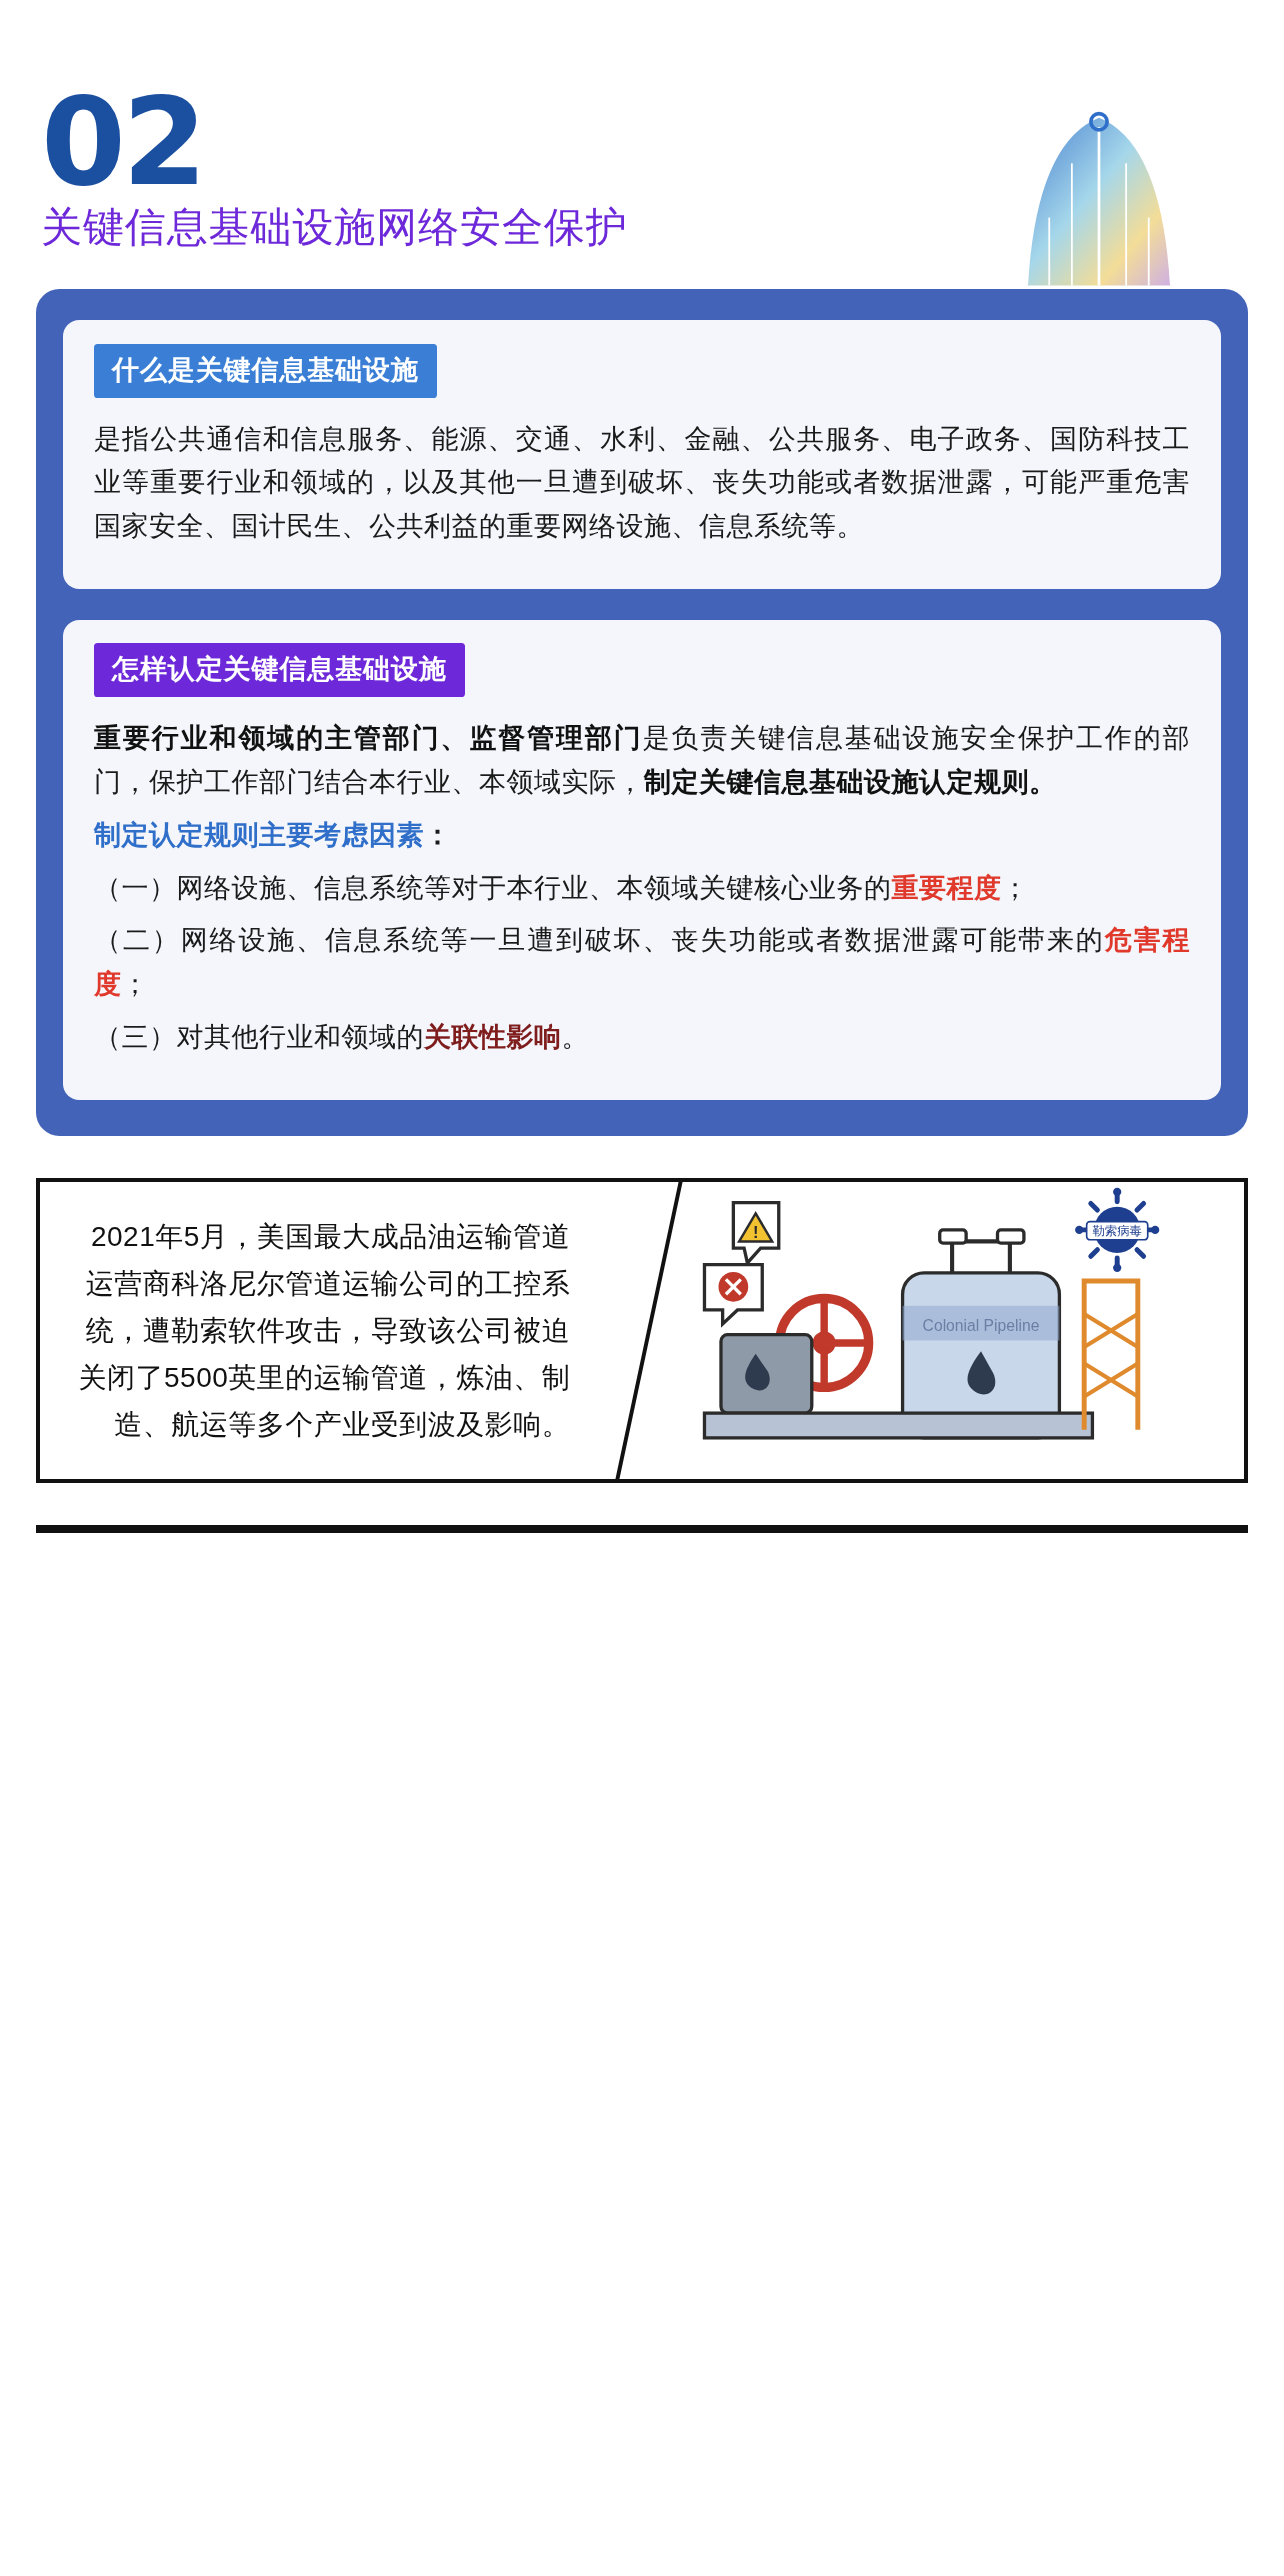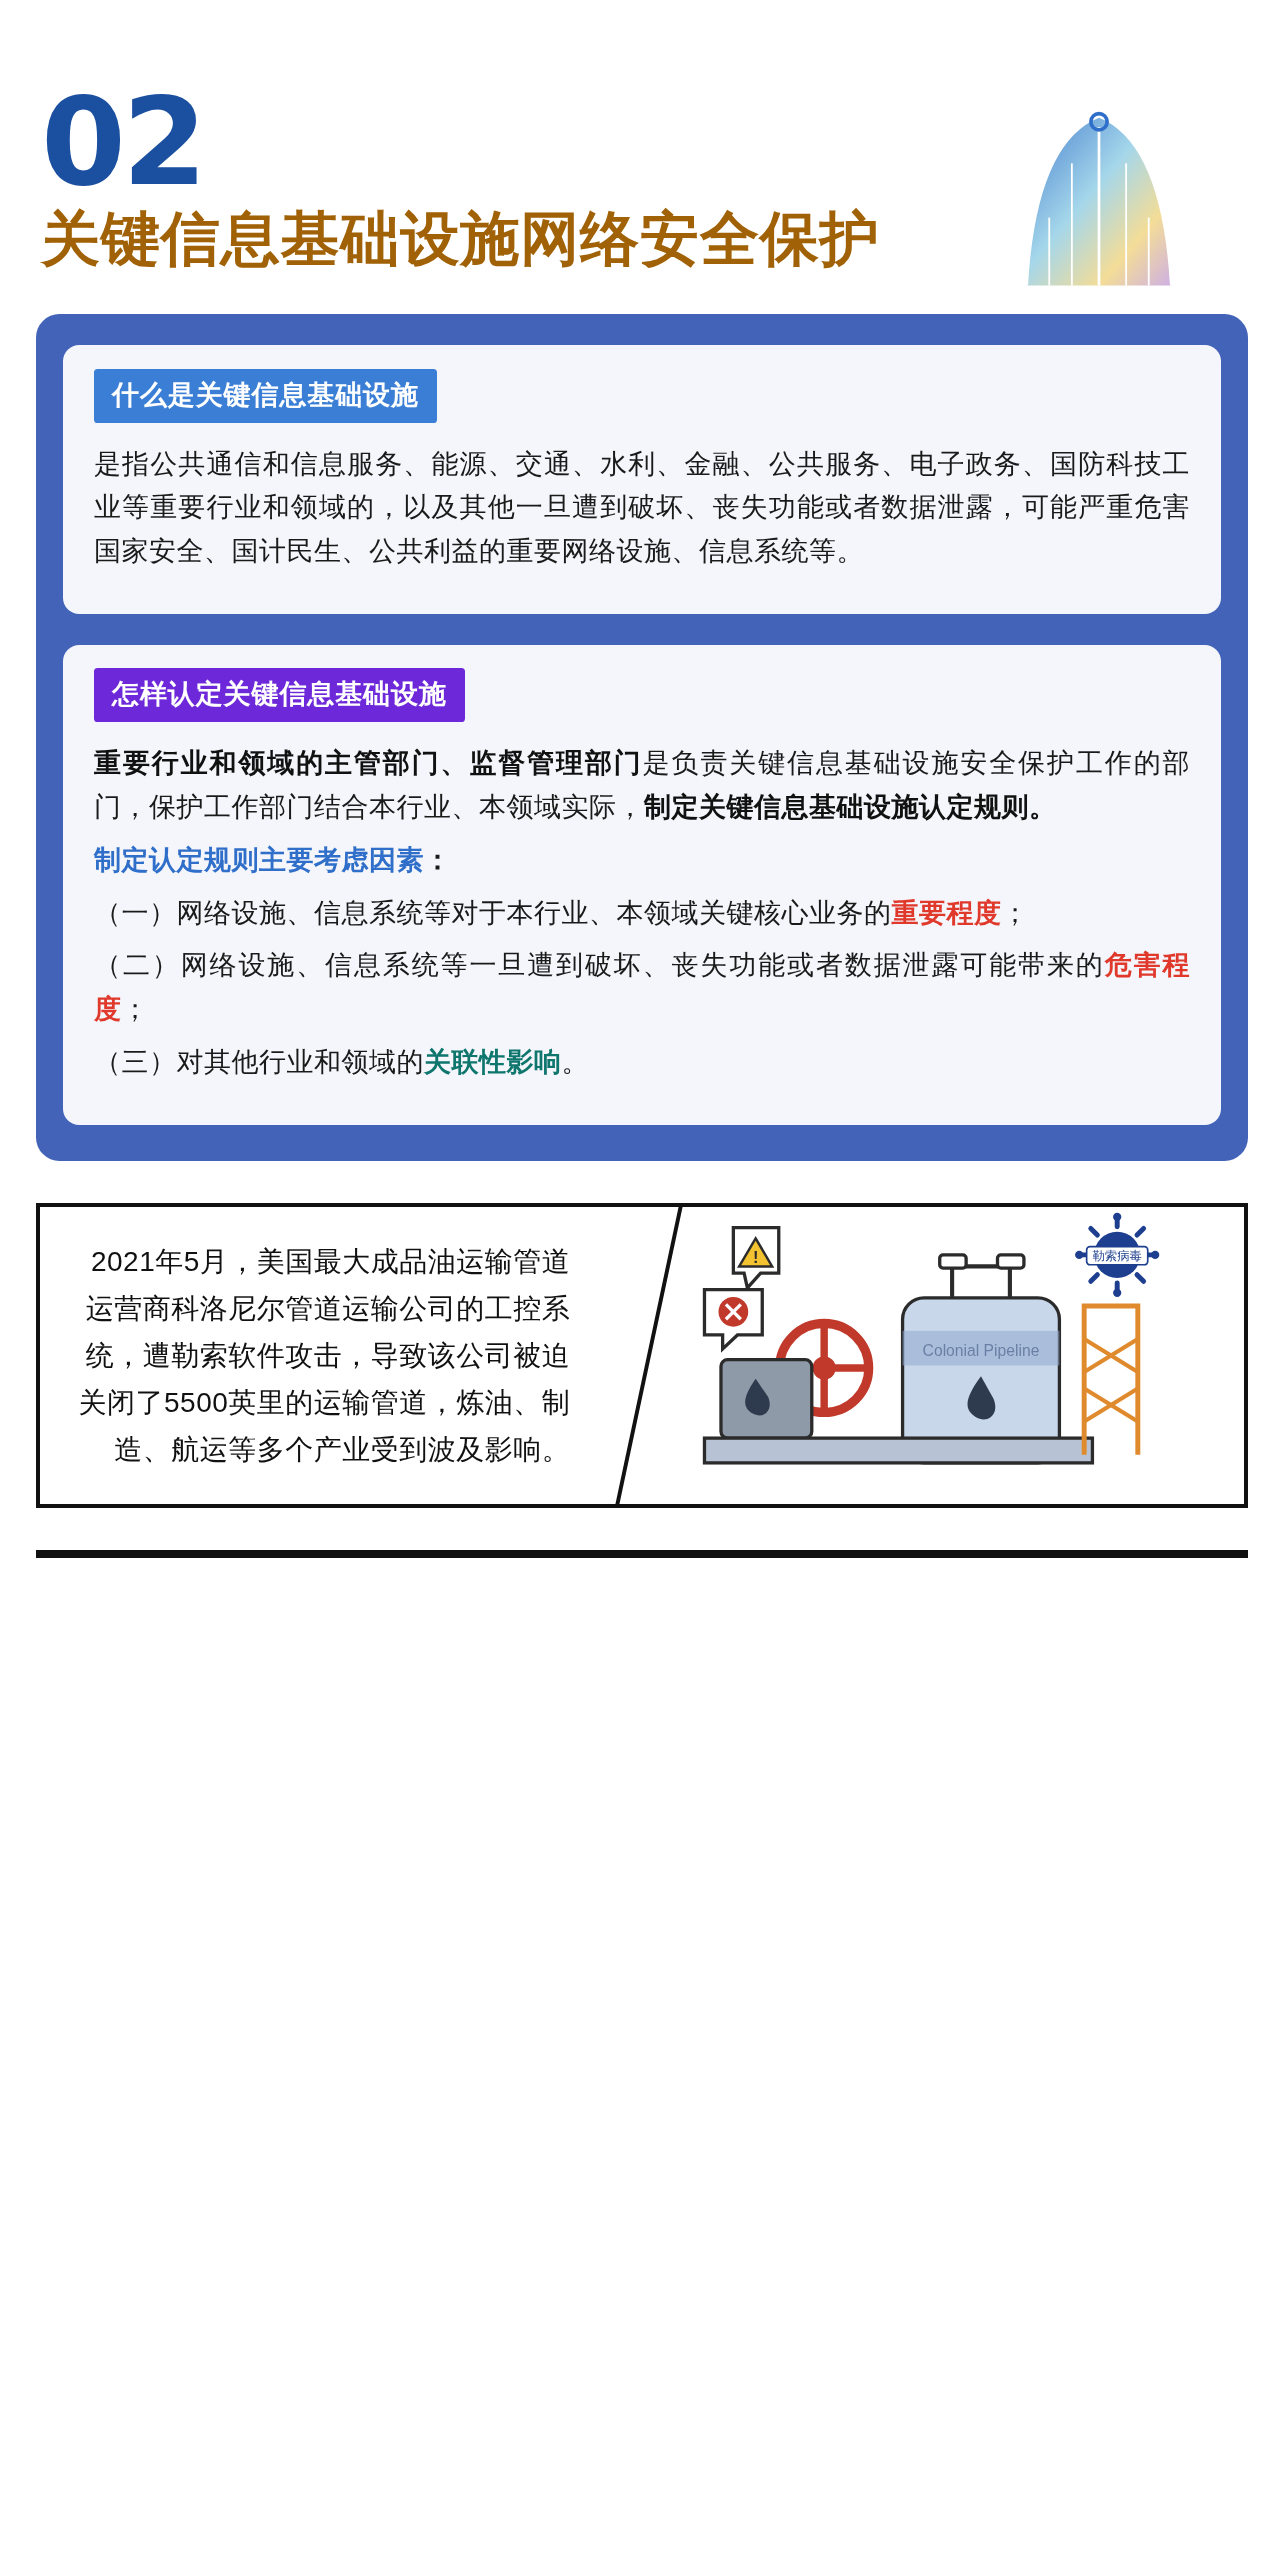"关键信息基础设施网络安全保护" .header-title { color: #a16207 -> #6d28d9; font-size: 59px -> 41px; font-weight: 700 -> 400 }
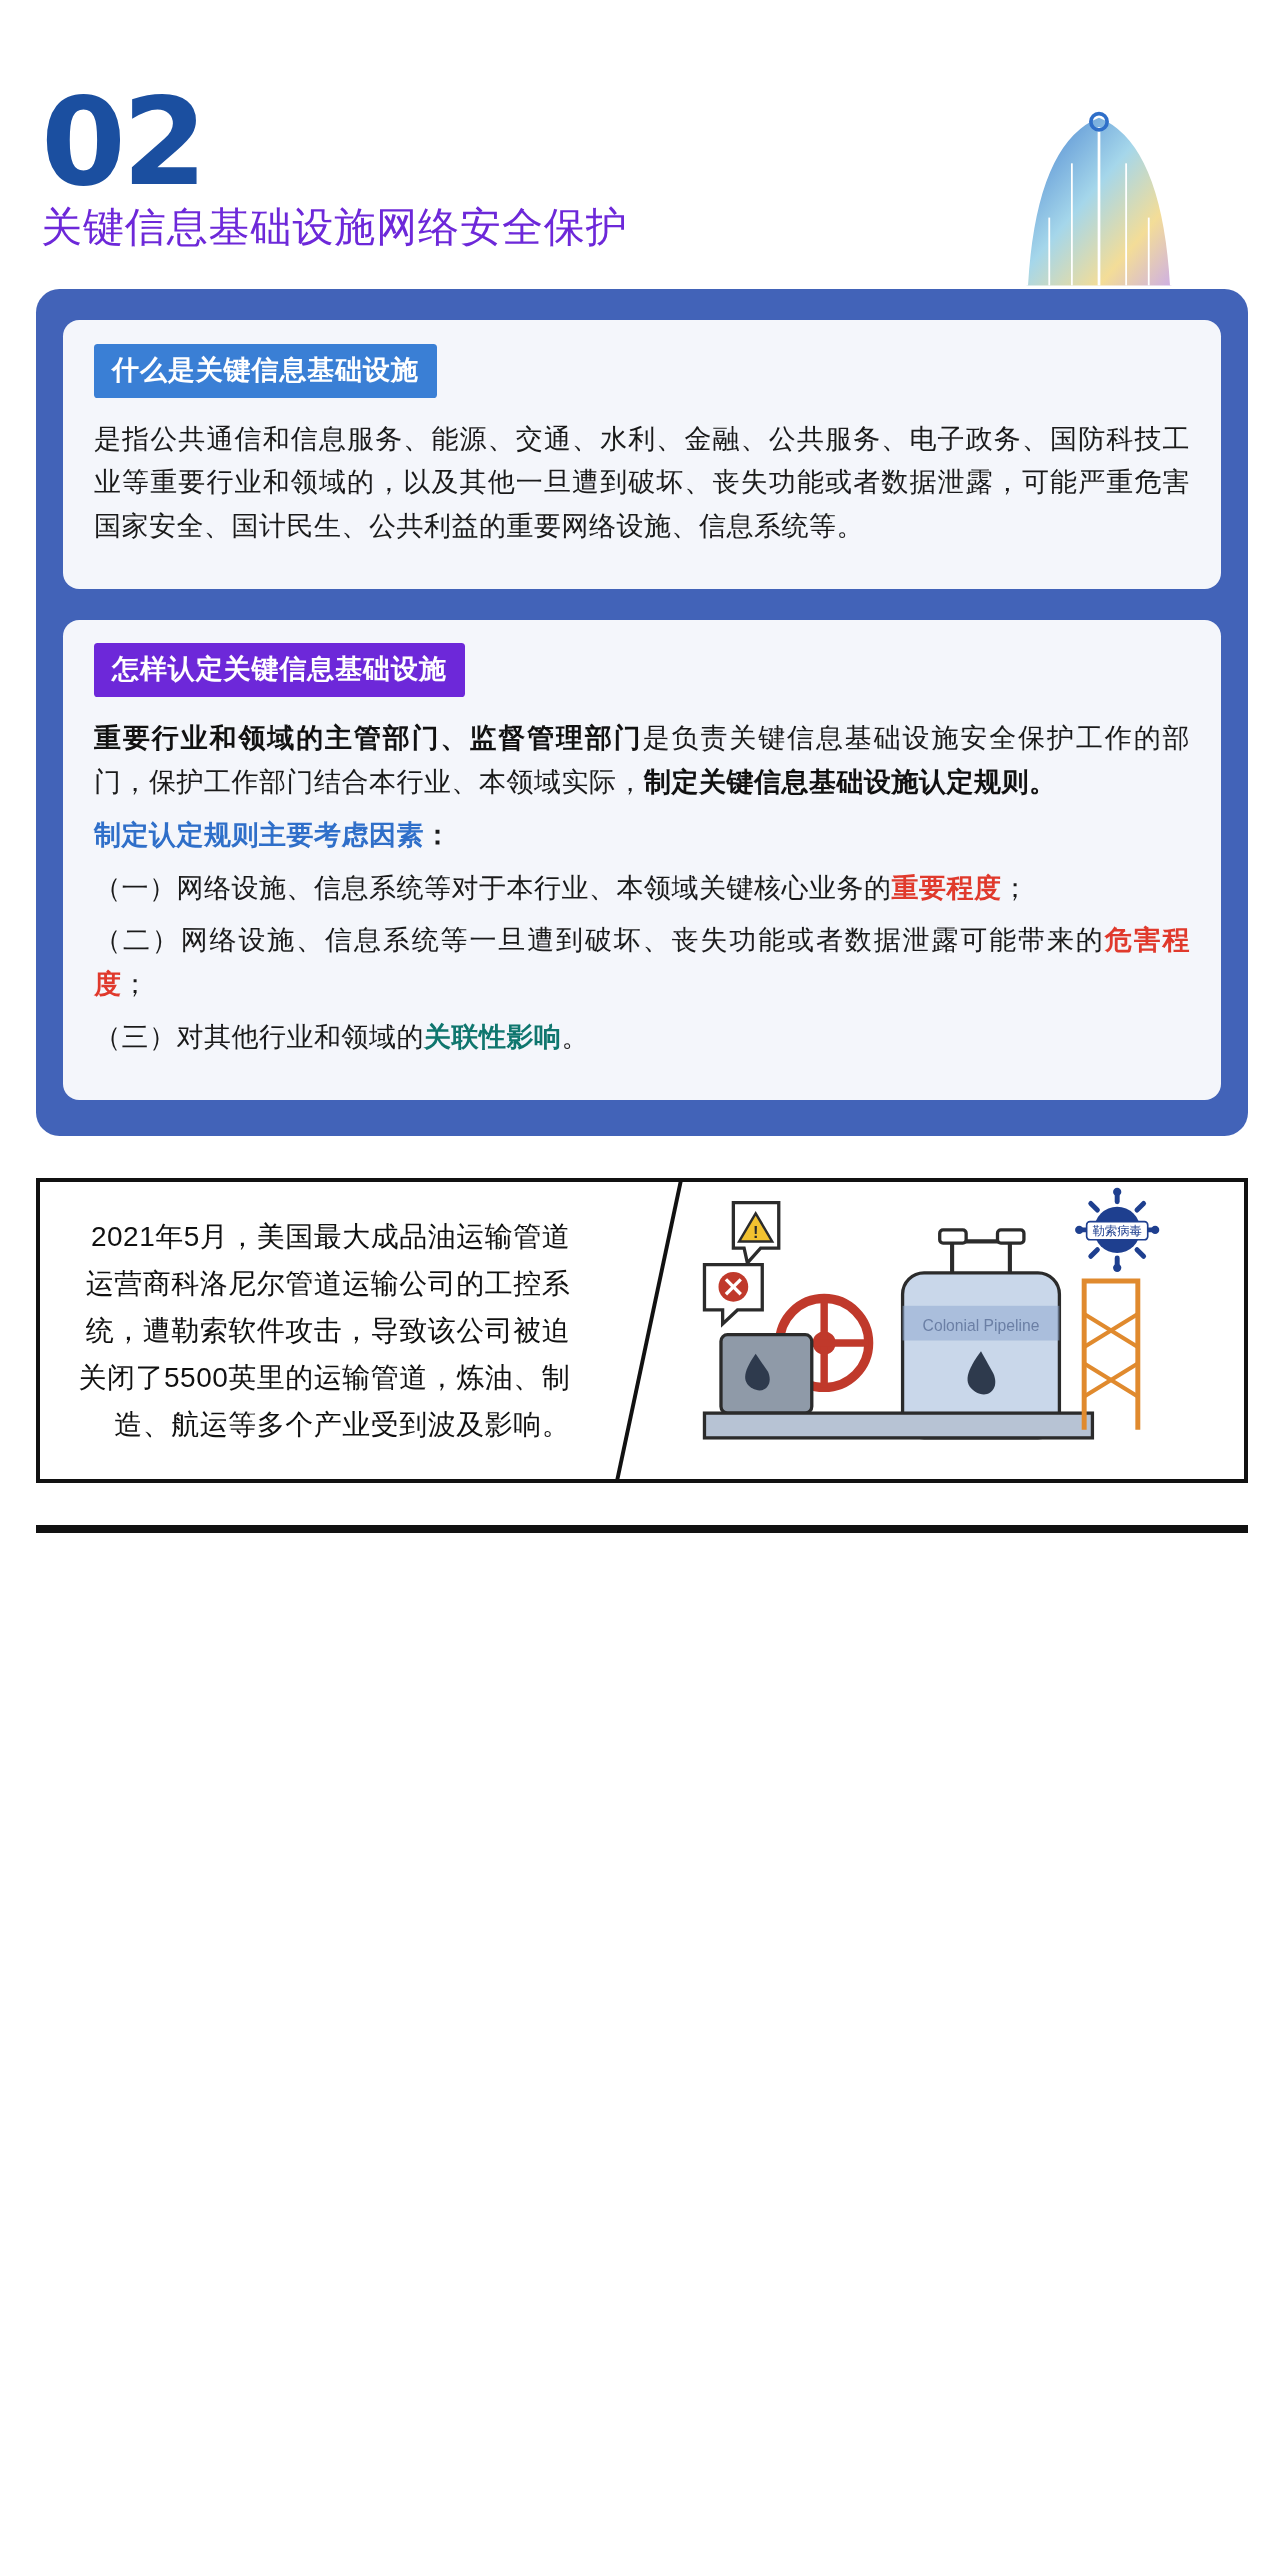"关联性影响" .blue-bold { color: #0f766e -> #7f1d1d }
